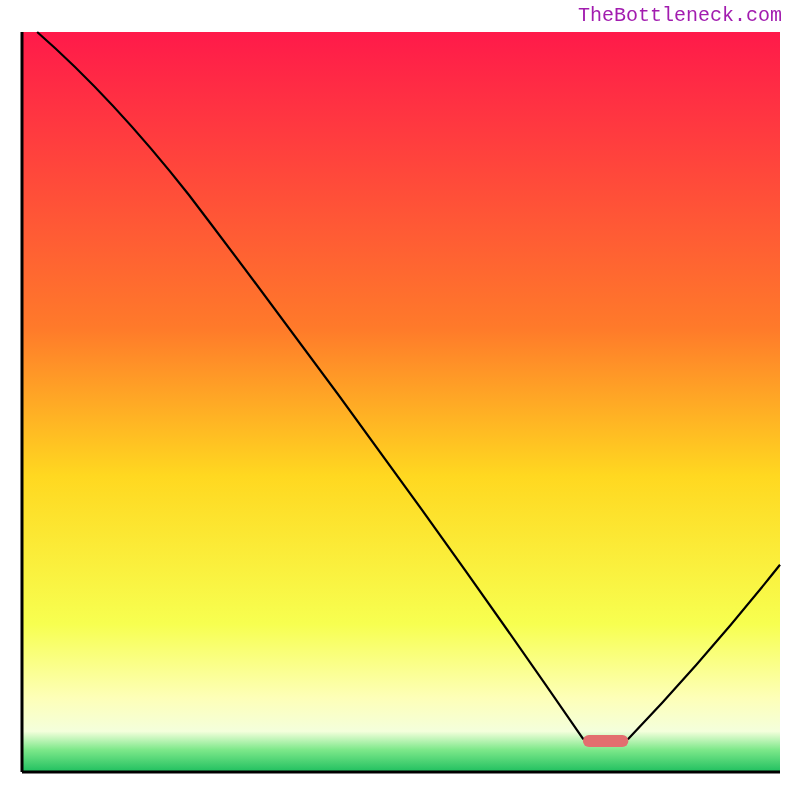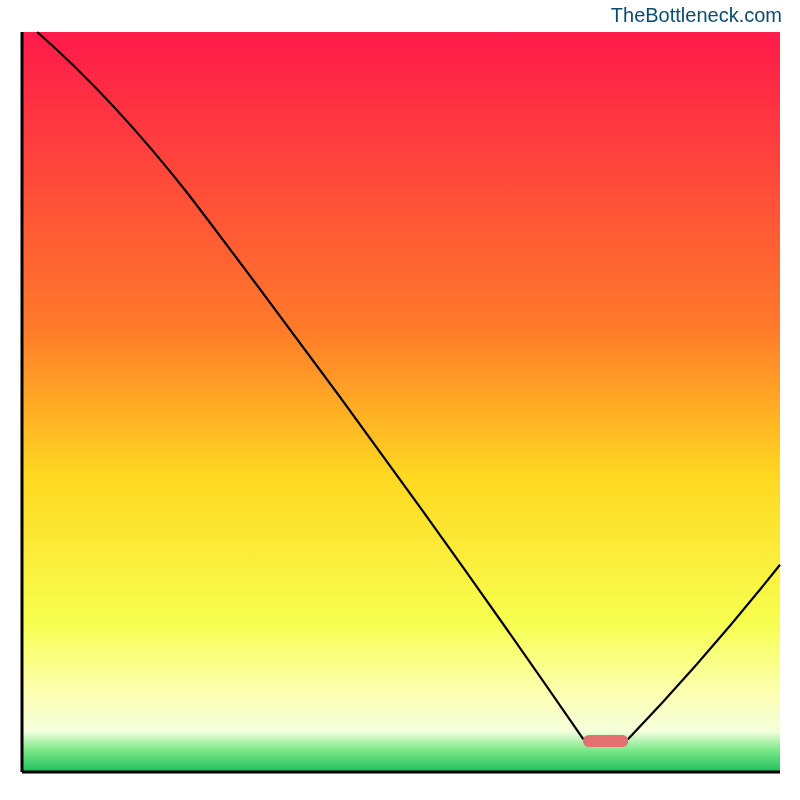"TheBottleneck.com" .watermark { color: #0c4a6e -> #a21caf; font-family: none -> Liberation Mono, monospace }
